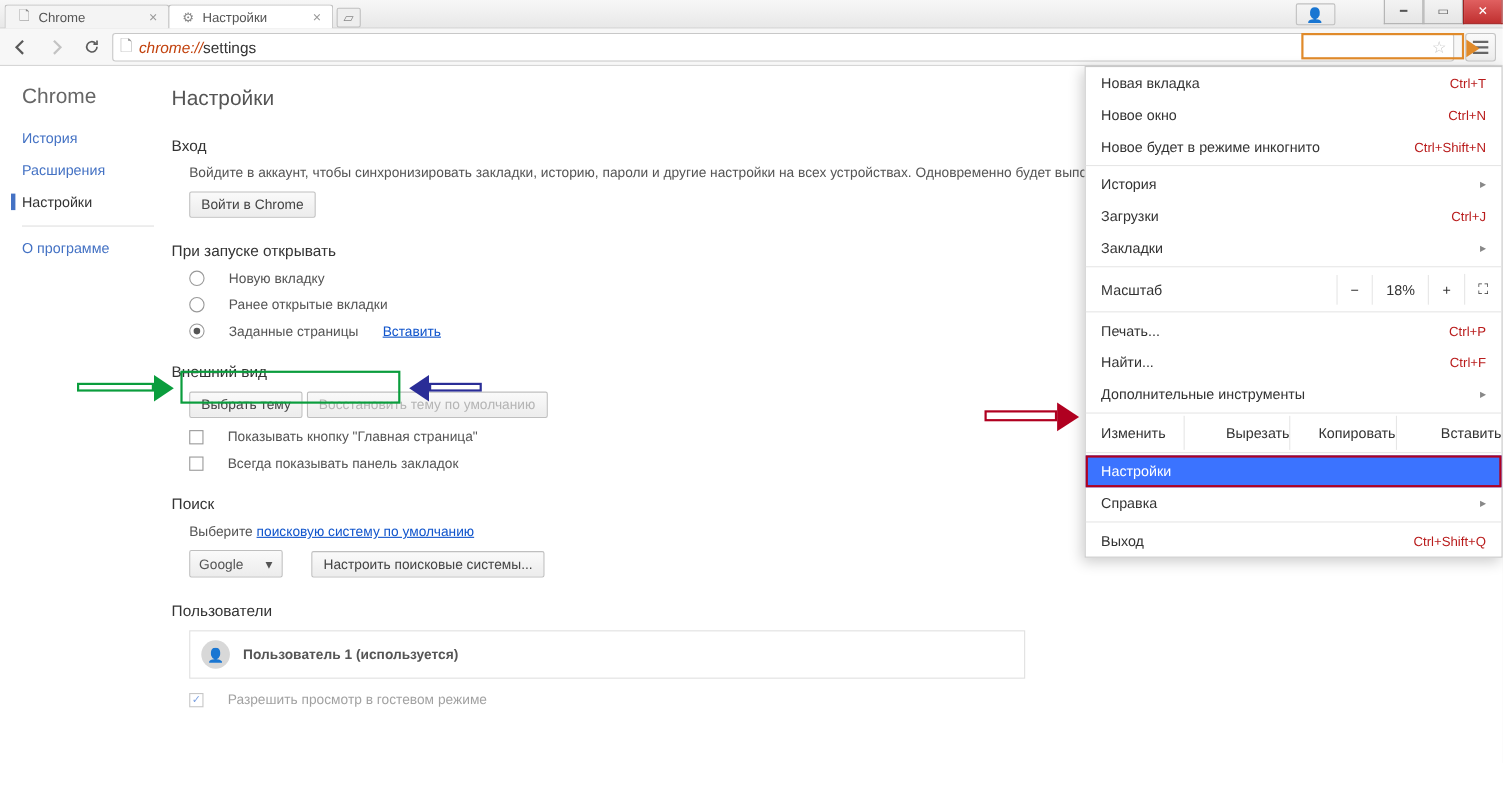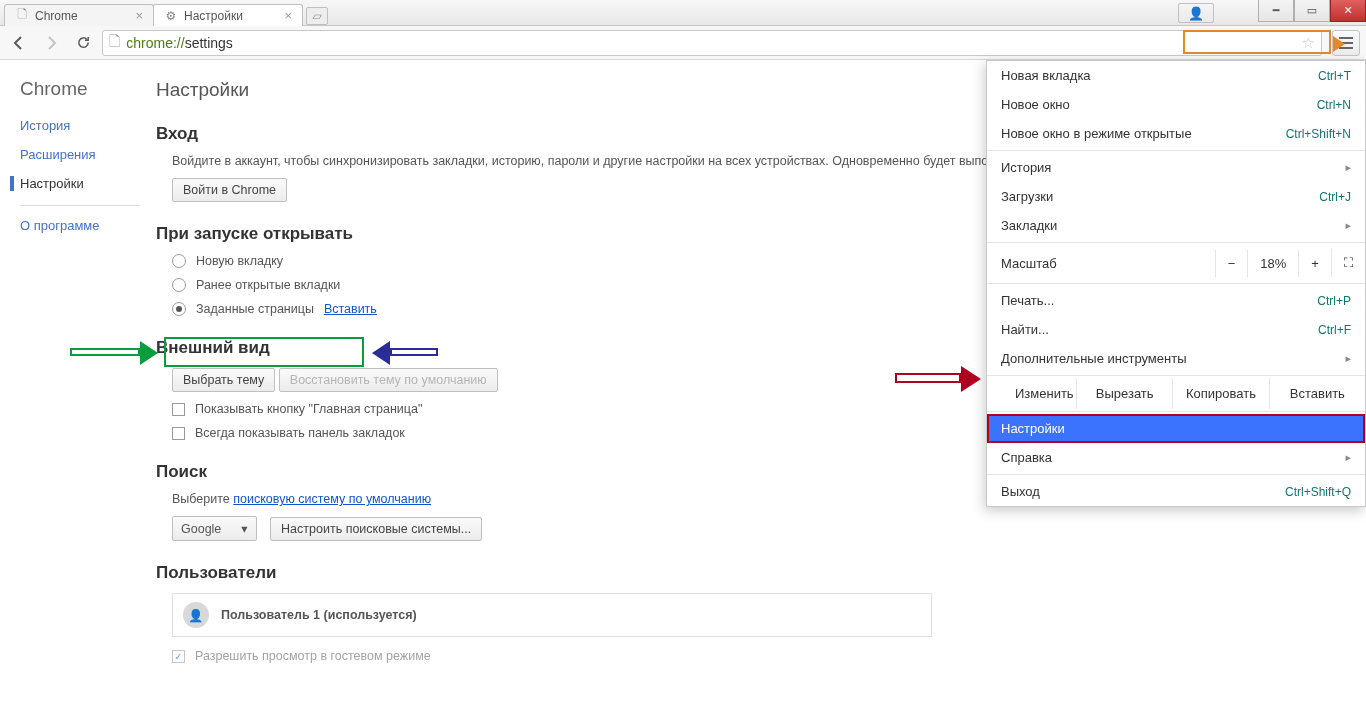"chrome://" .omnibox .domain { color: #4d7c0f -> #c2410c; font-style: none -> italic }
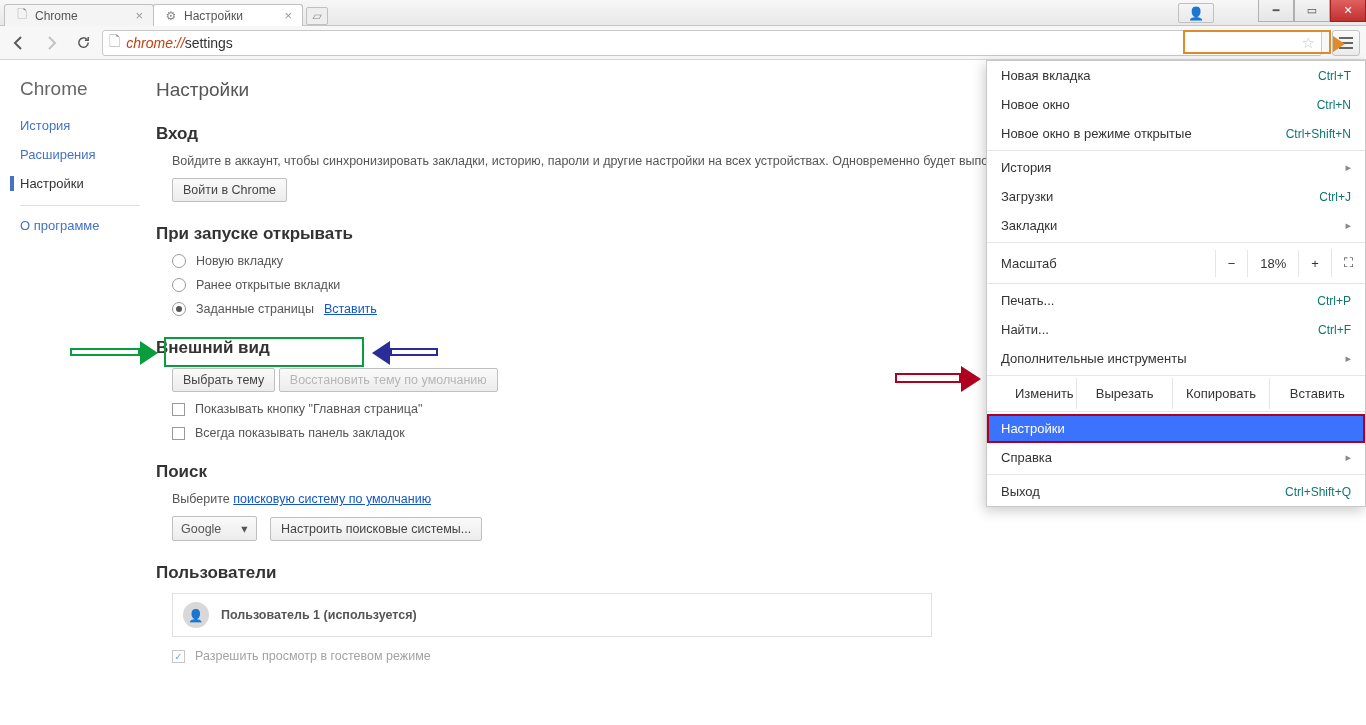"Ctrl+T" .menu .shortcut { color: #0f766e -> #b91c1c }
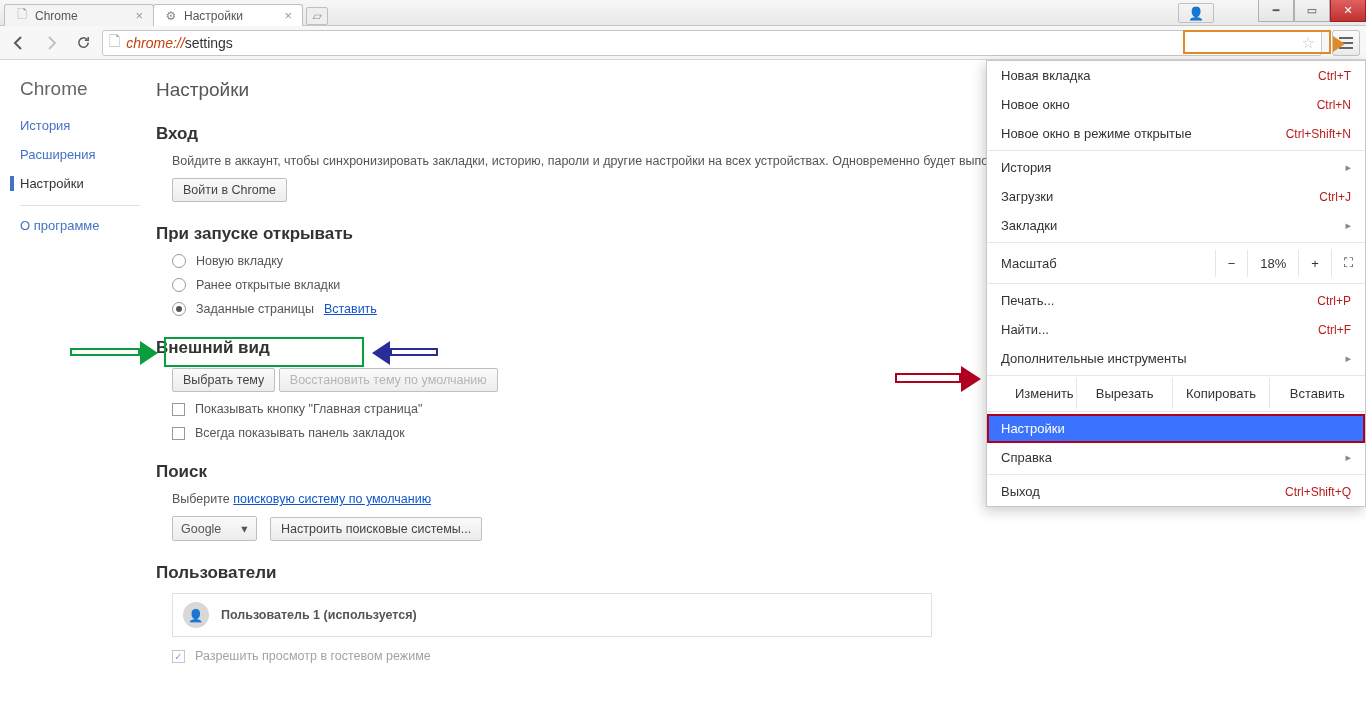"Вход" .section h2 { font-size: 17px -> 14px; font-weight: 700 -> 400 }
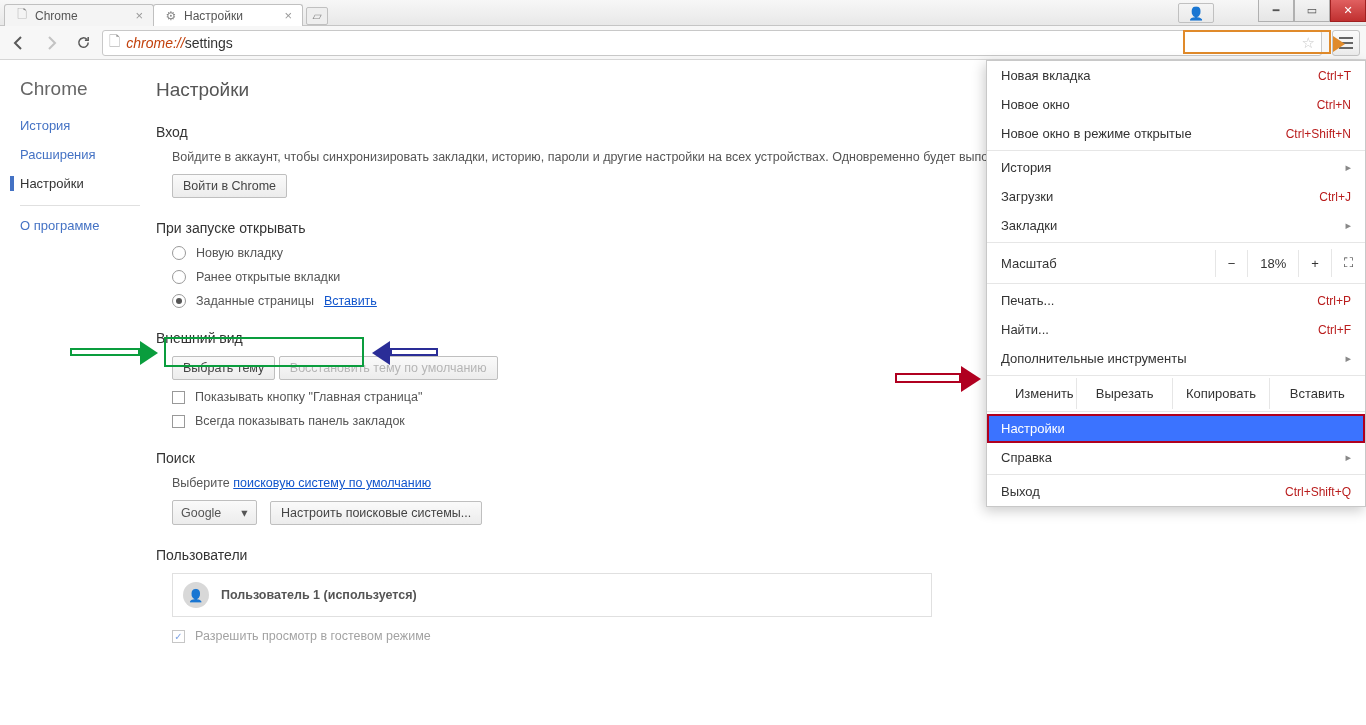"Новое окно в режиме открытые" span { text: окно в режиме открытые -> будет в режиме инкогнито }
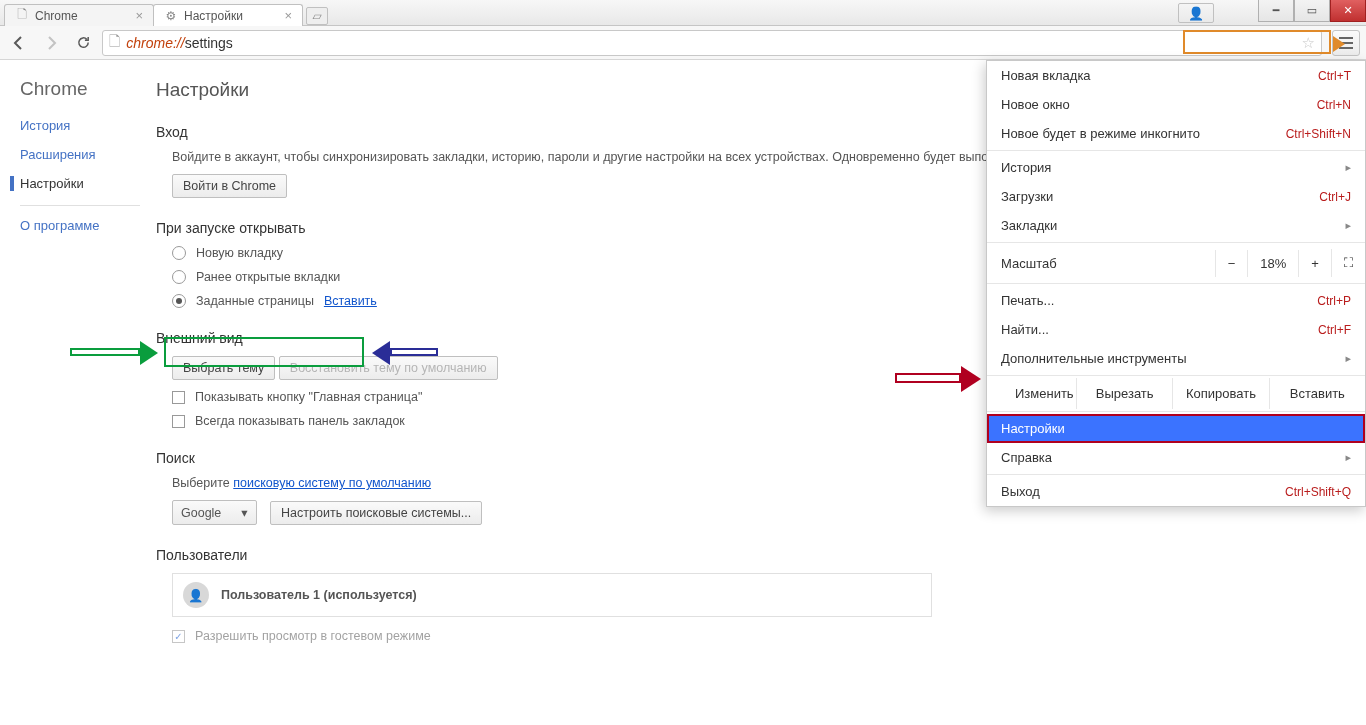"Новую вкладку" .radio-row, .check-row { gap: 10px -> 22px }
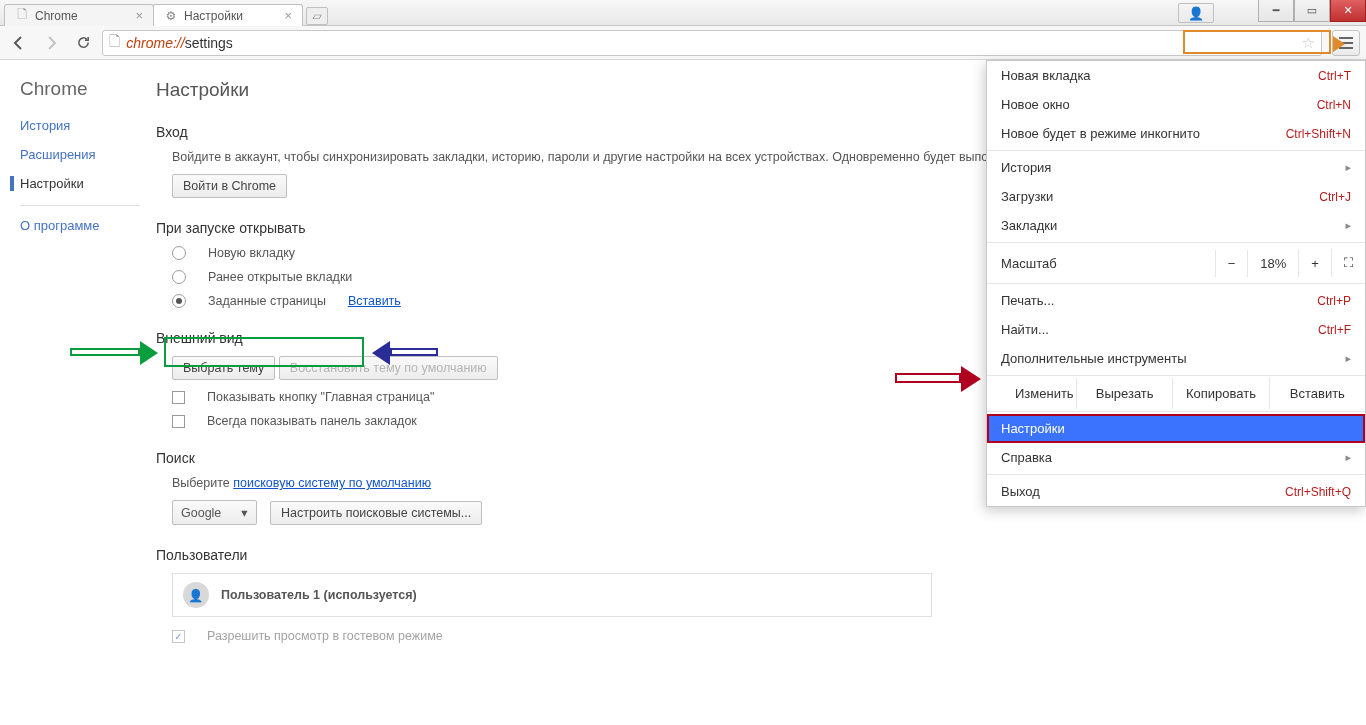"Изменить" .menu .edit-row div:first-child { padding-left: 28px -> 14px }
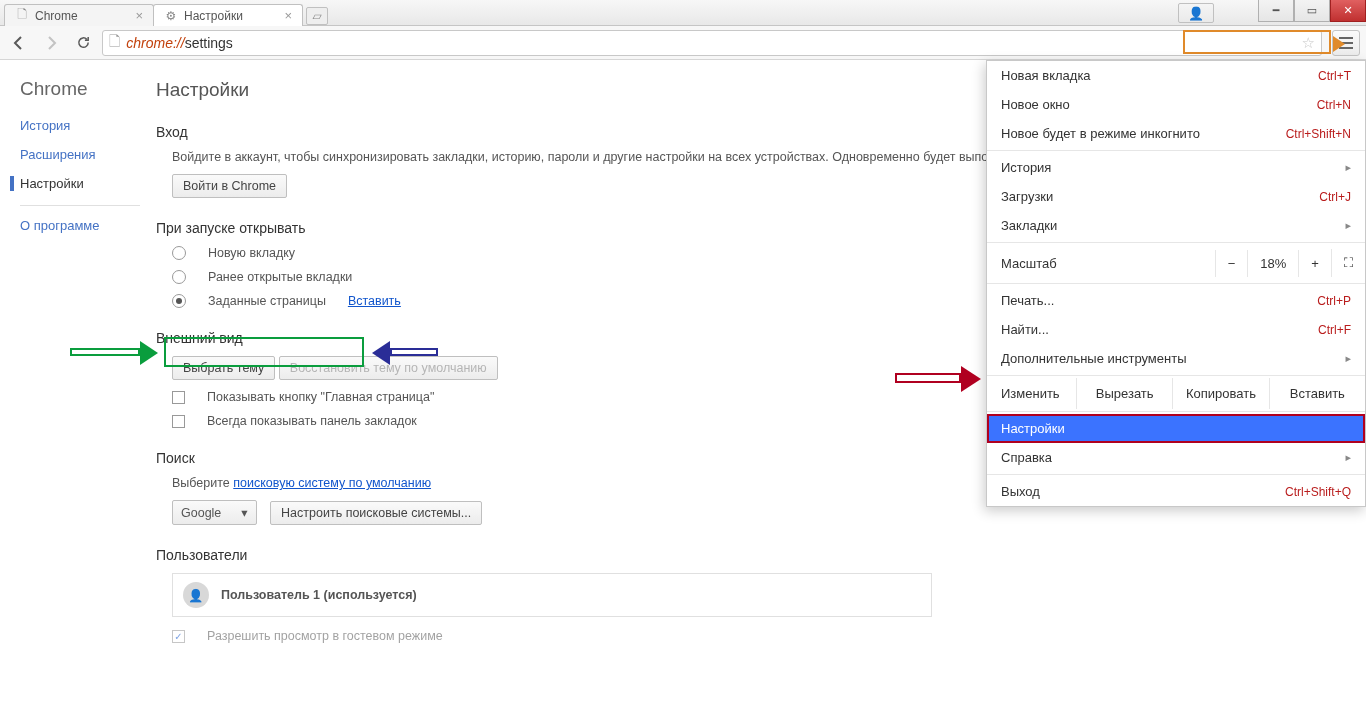"Вырезать" .menu .edit-row div { text-align: center -> right }
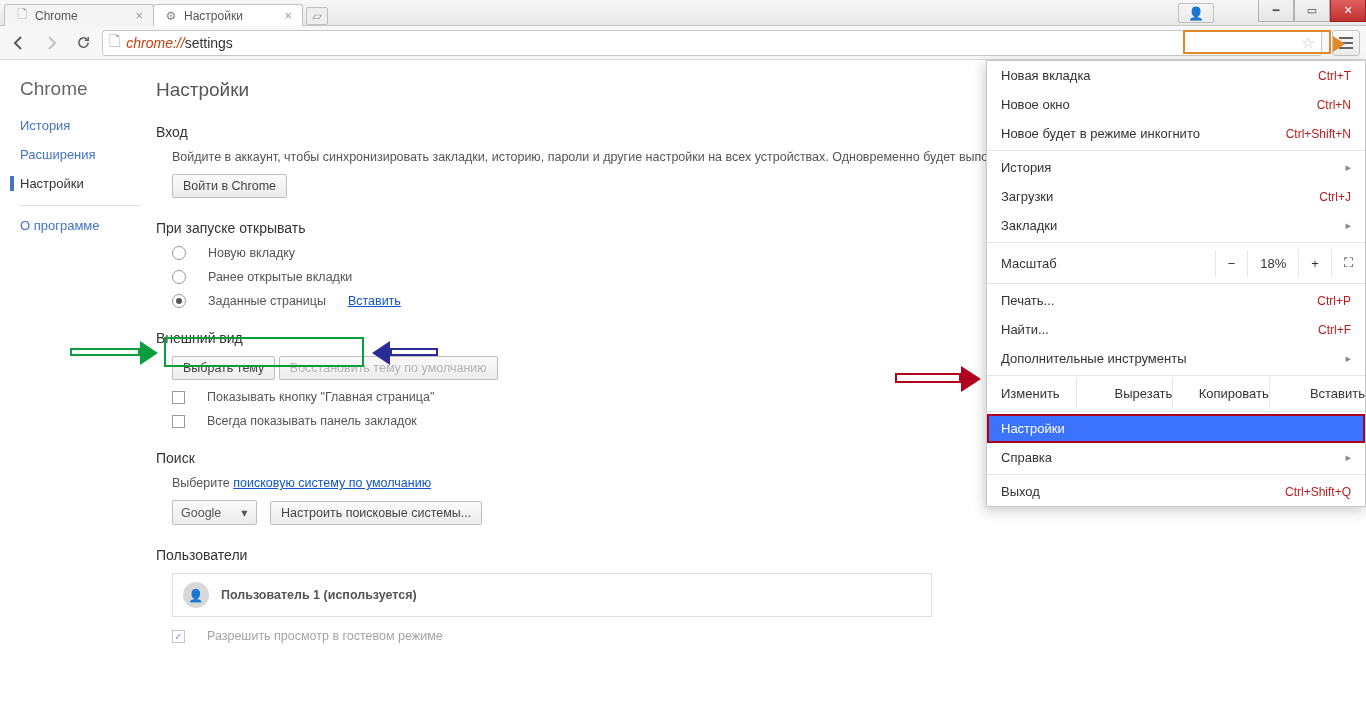"Настроить поисковые системы..." span.btn { margin-left: 10px -> 23px }
